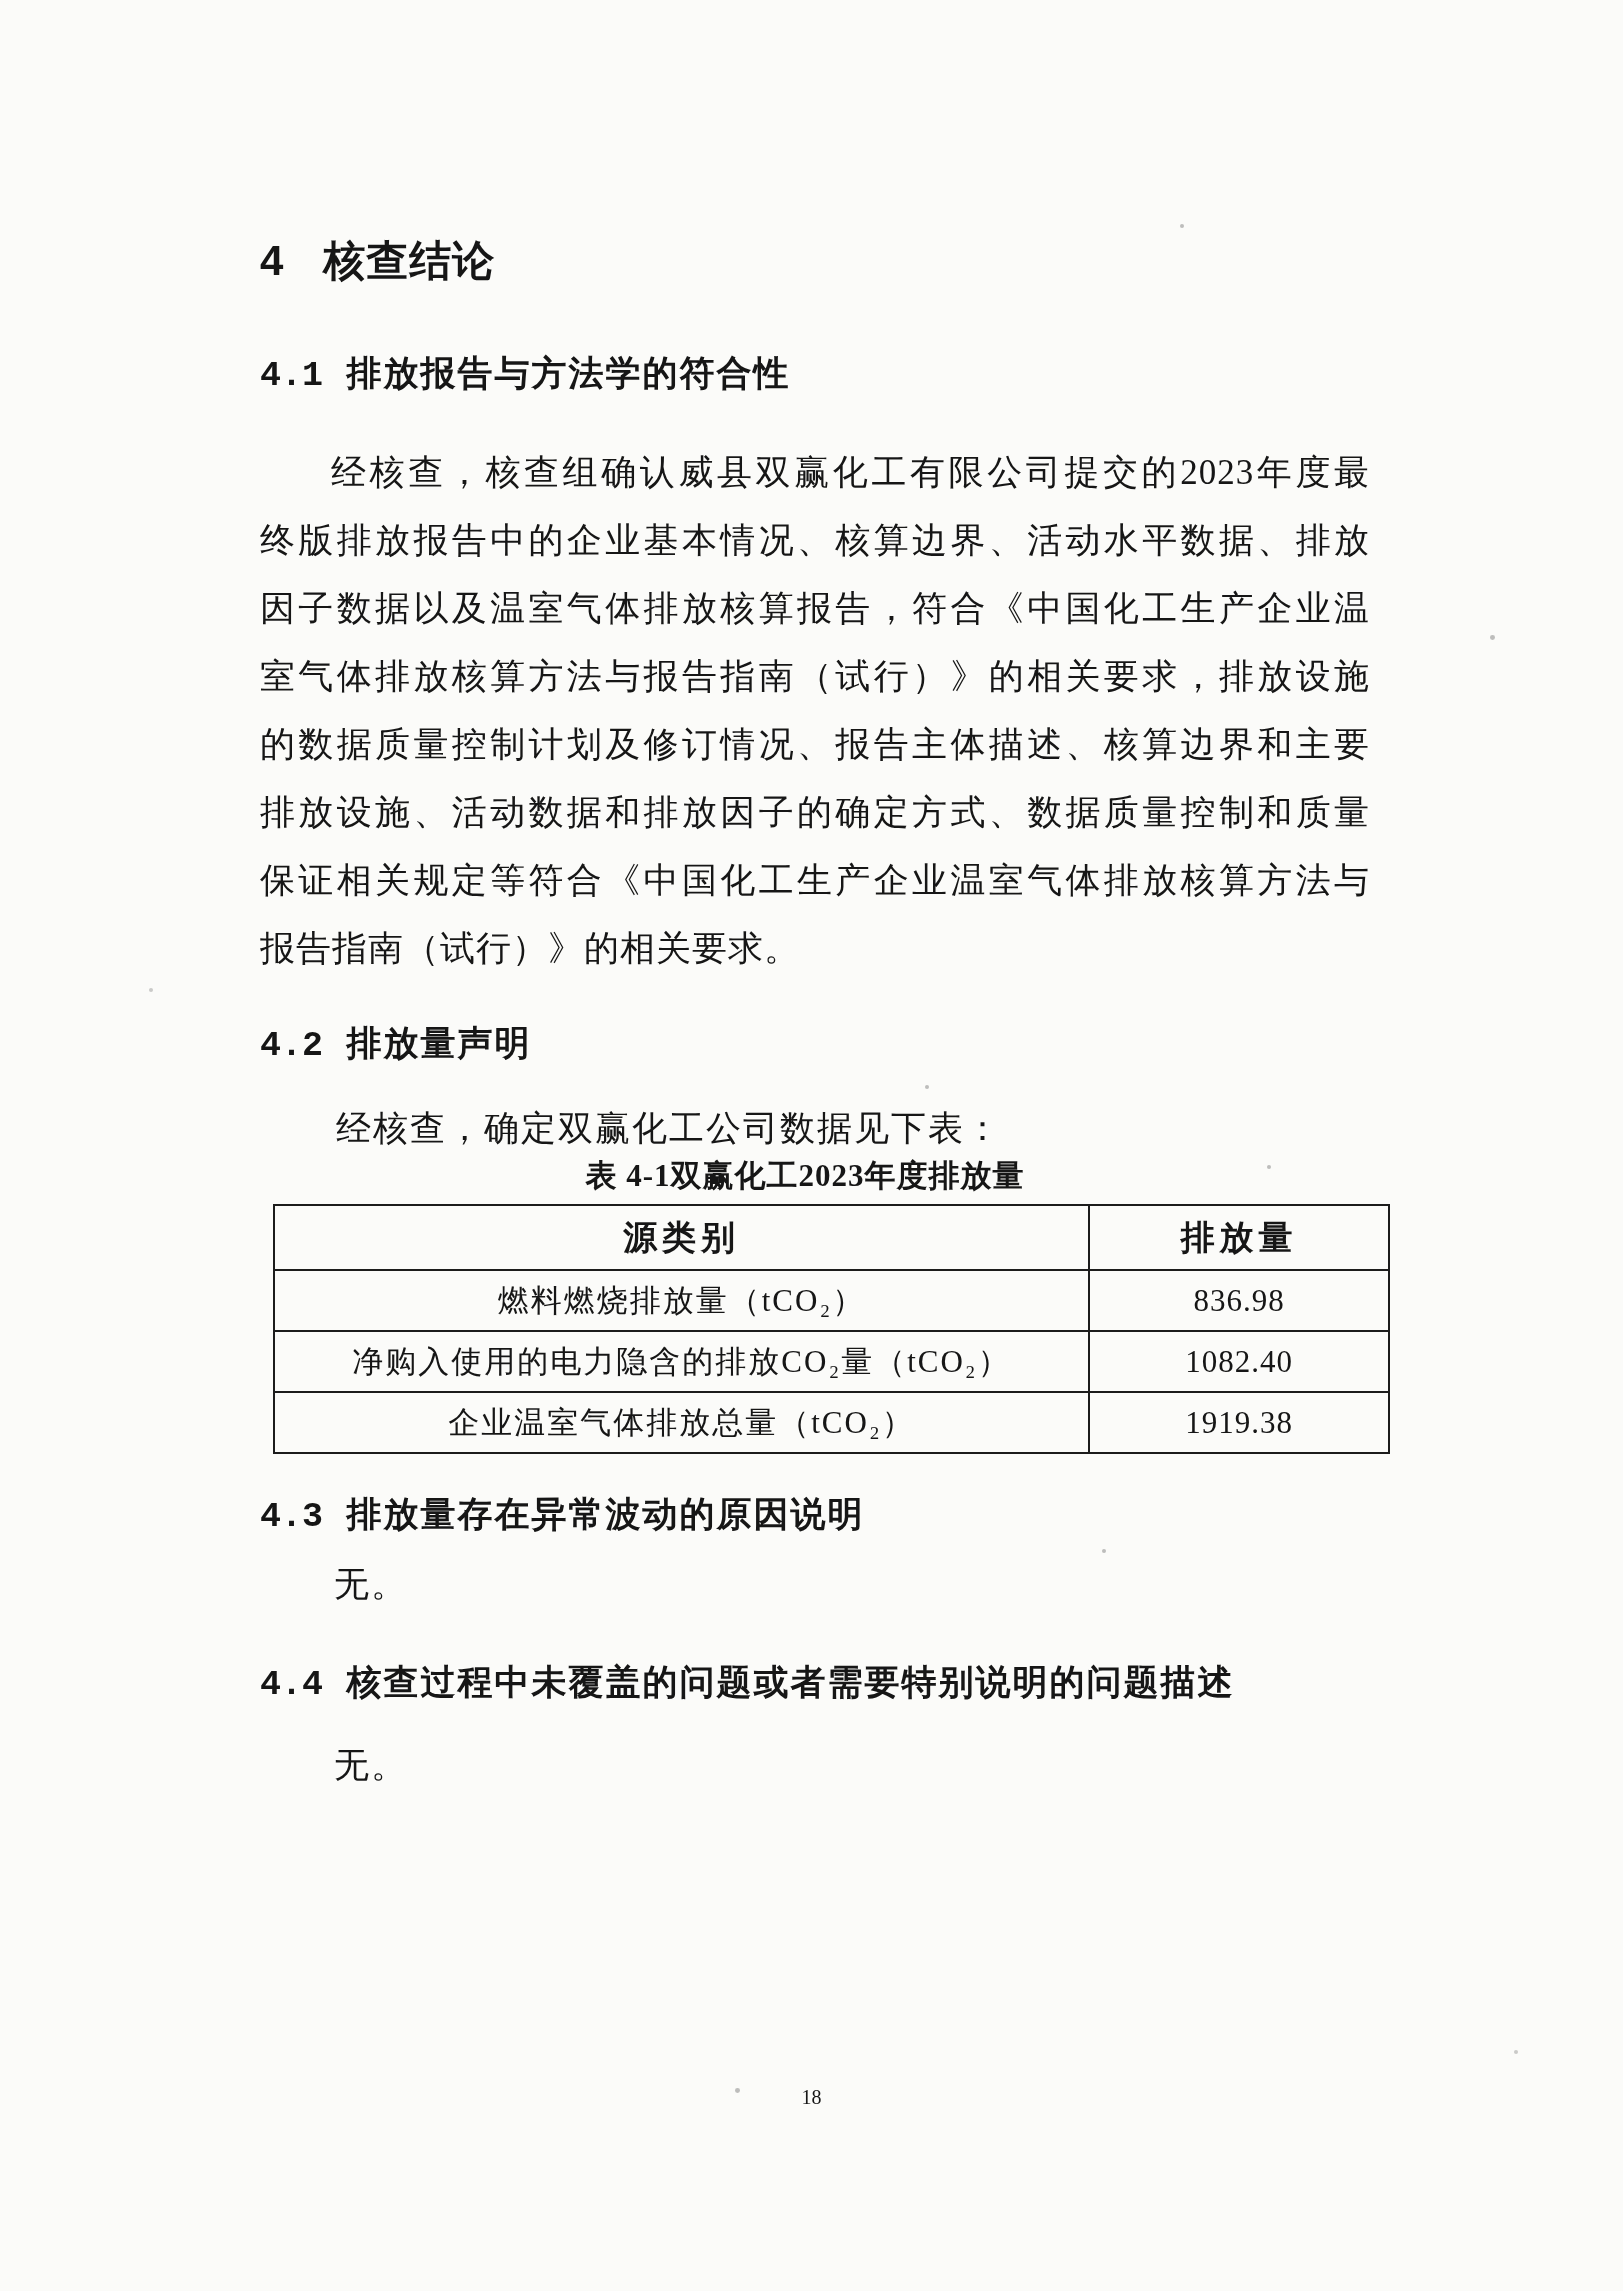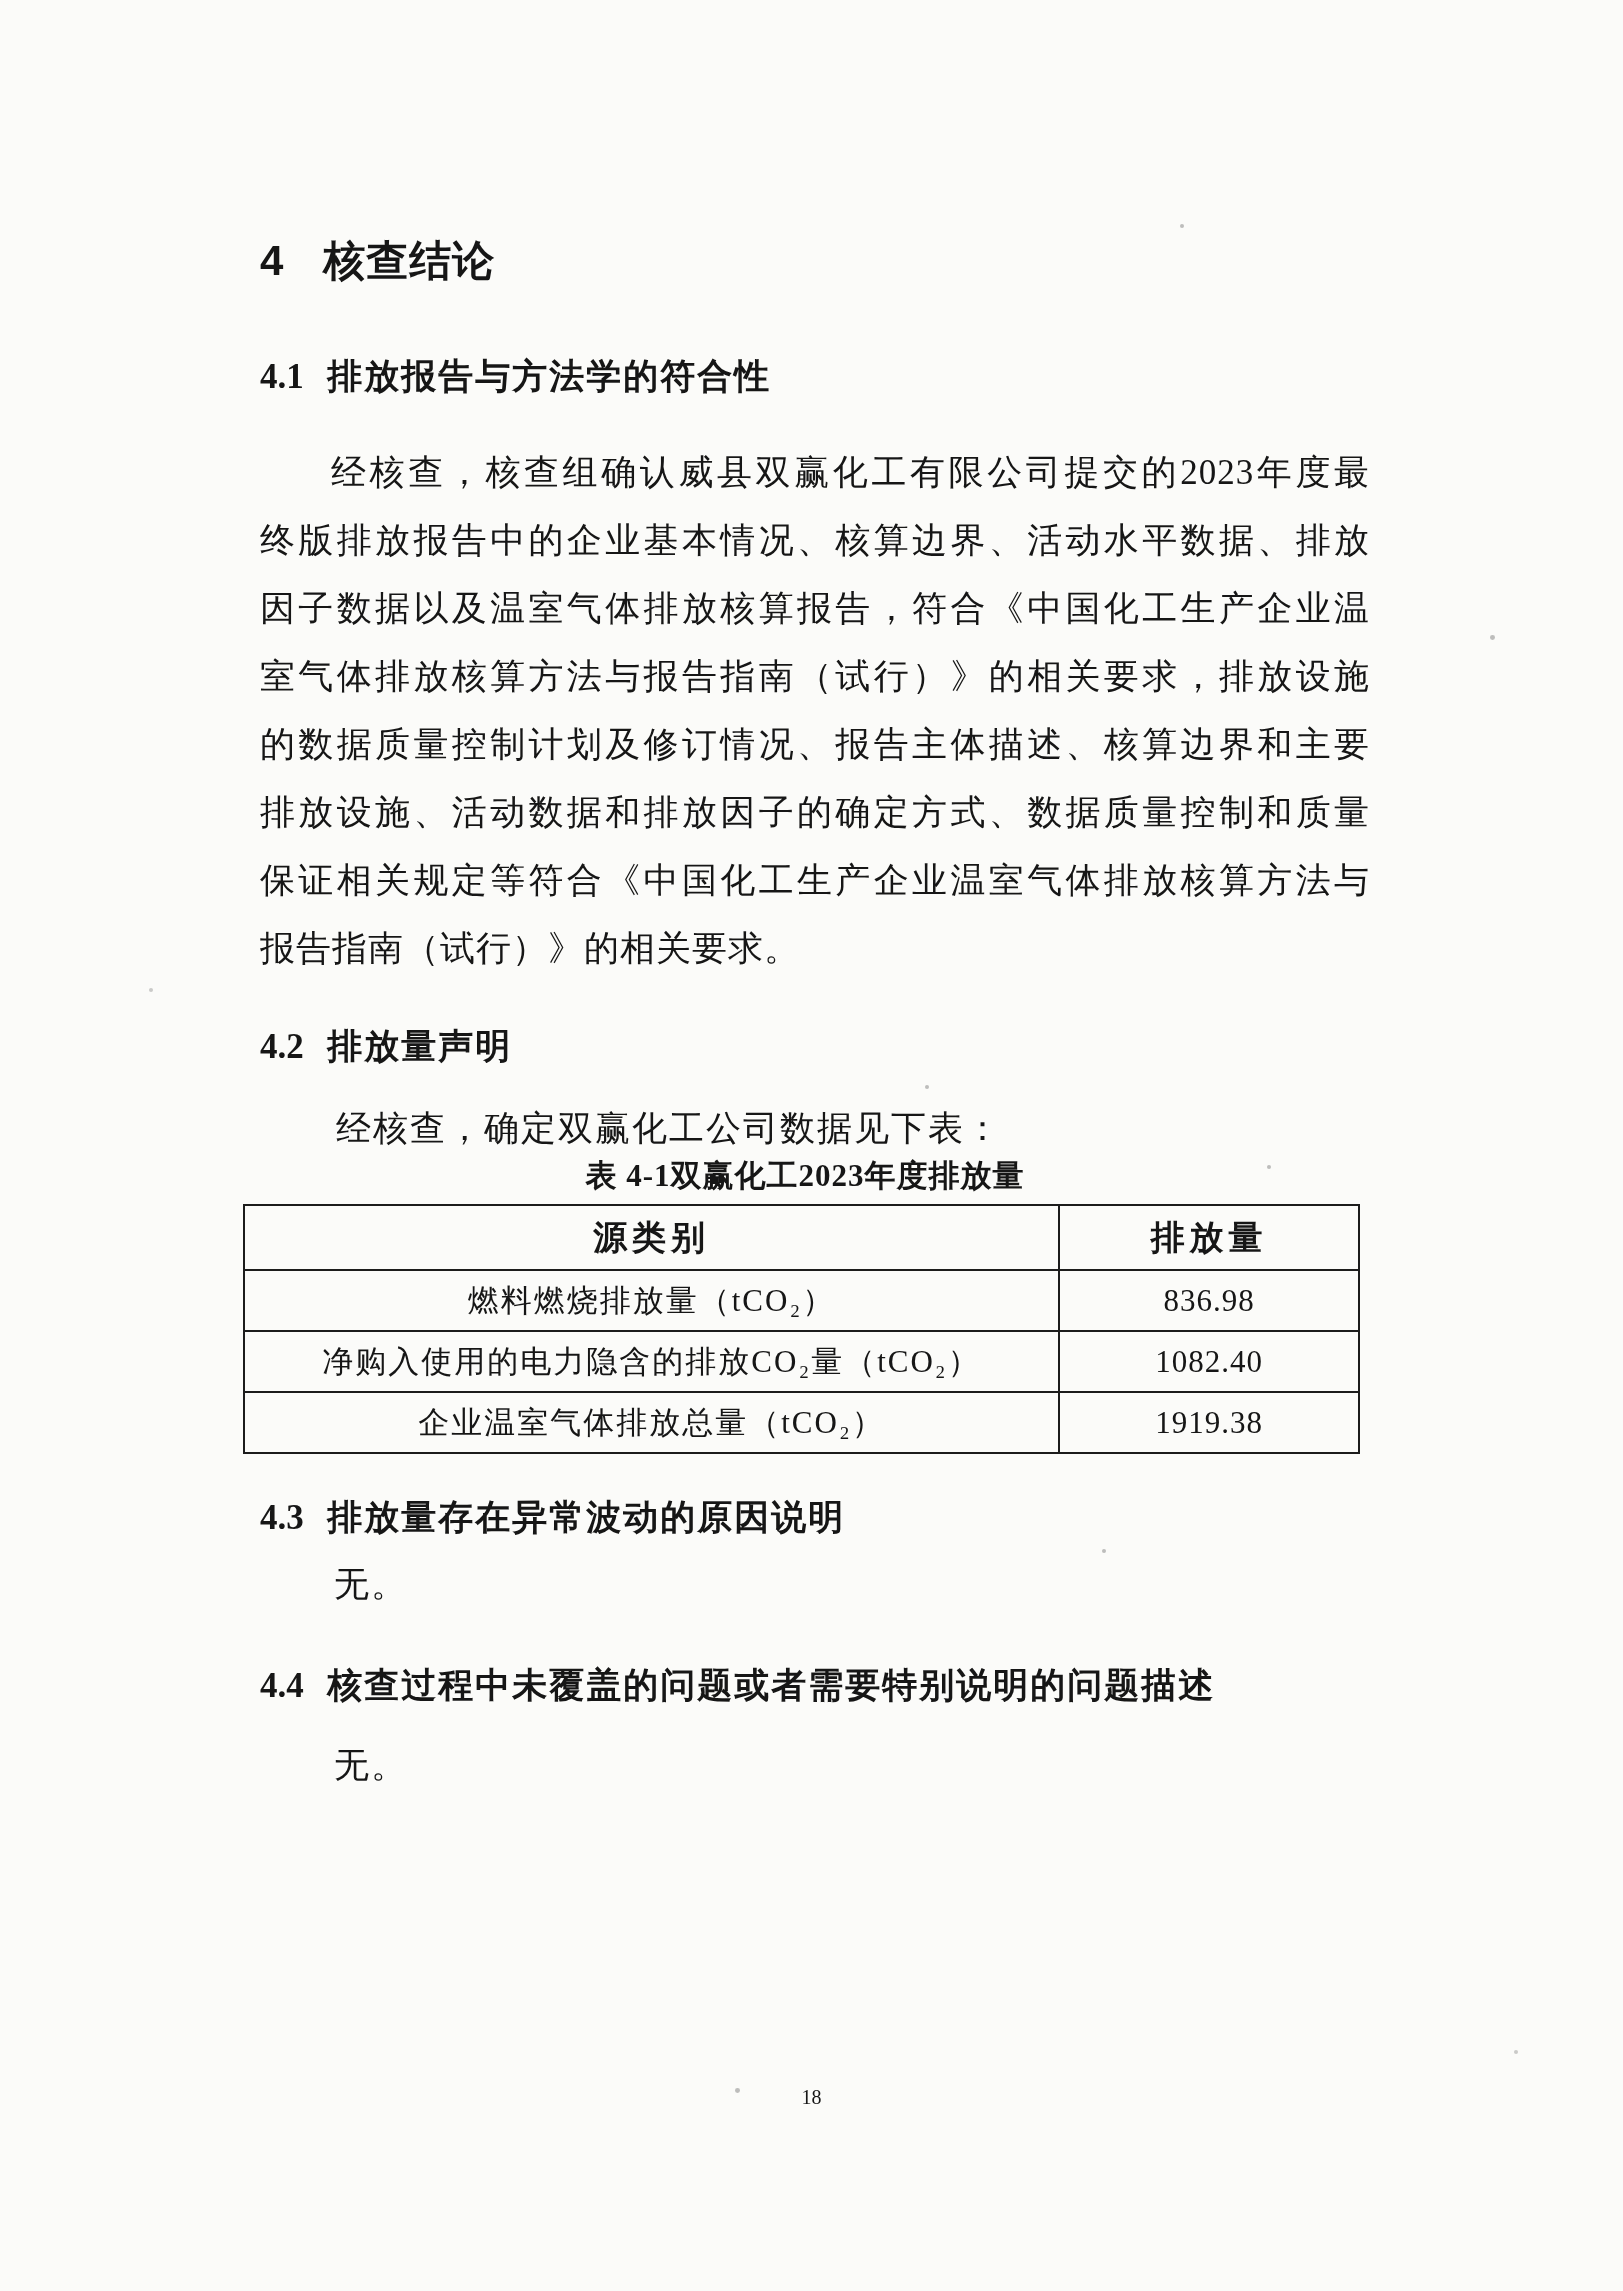"4.1 排放报告与方法学的符合性" .h2 { font-family: Liberation Serif, serif -> Liberation Mono, monospace }
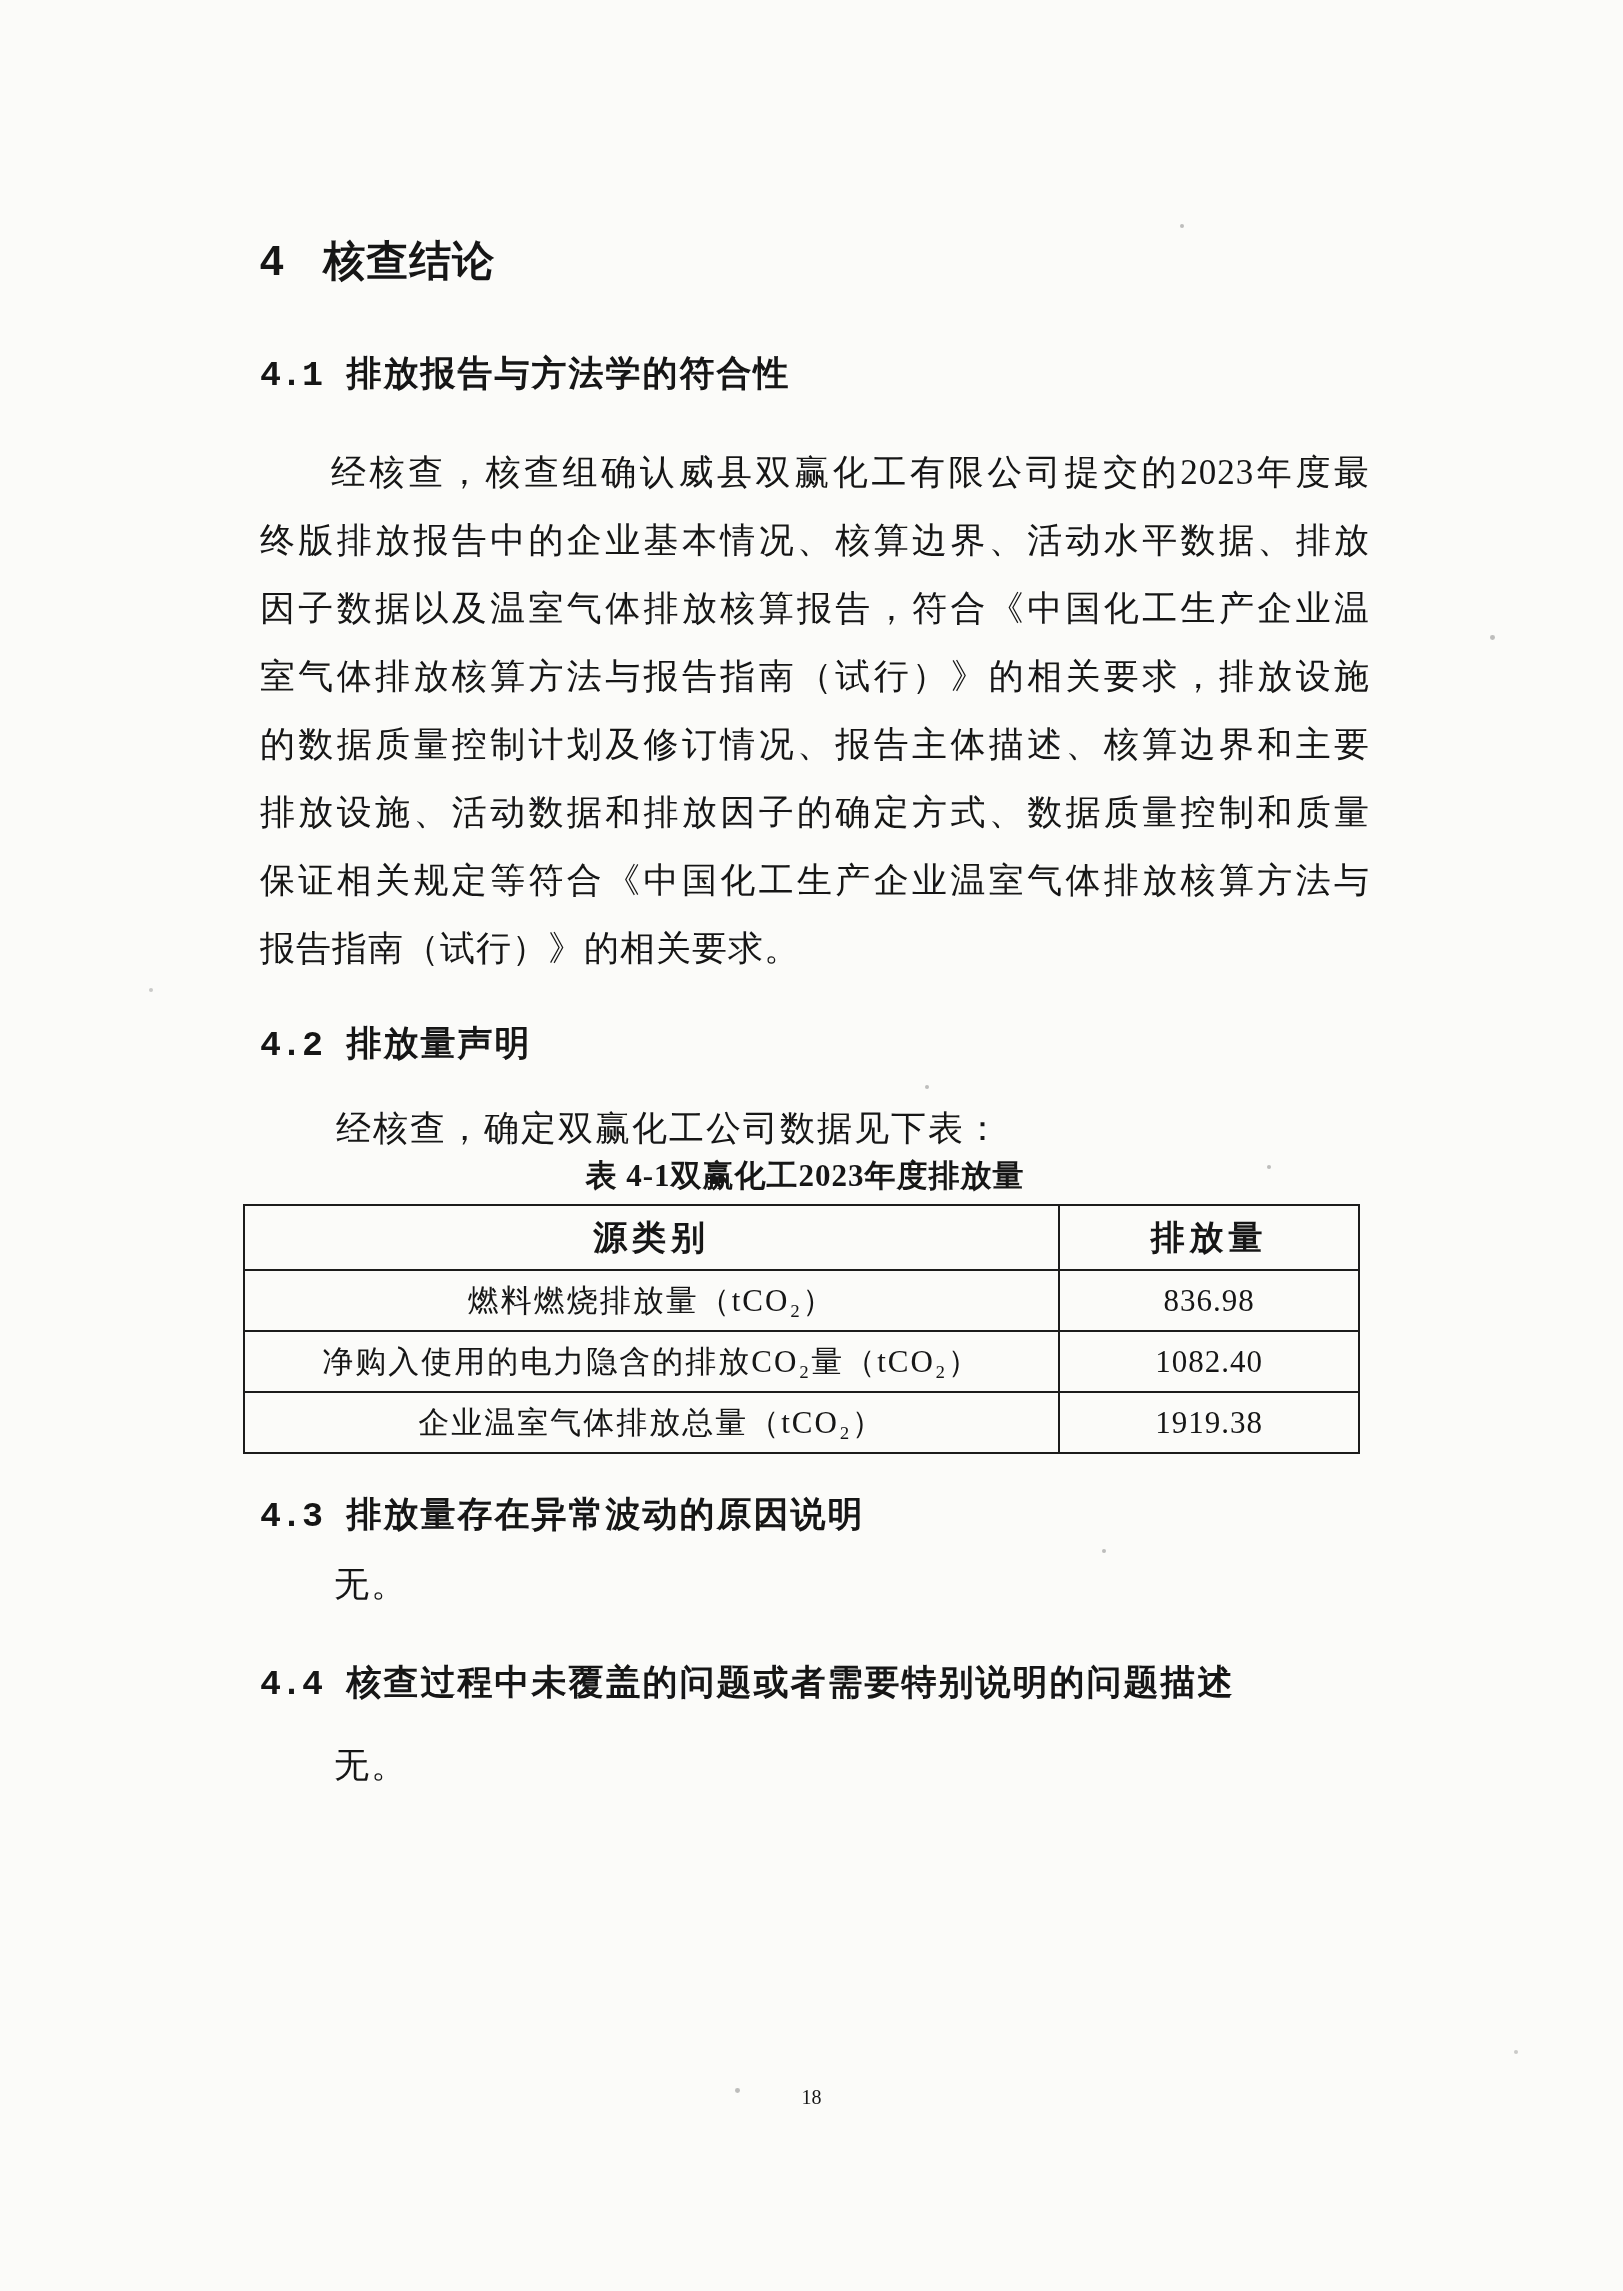"源类别" table.emis { left: 243px -> 273px }
